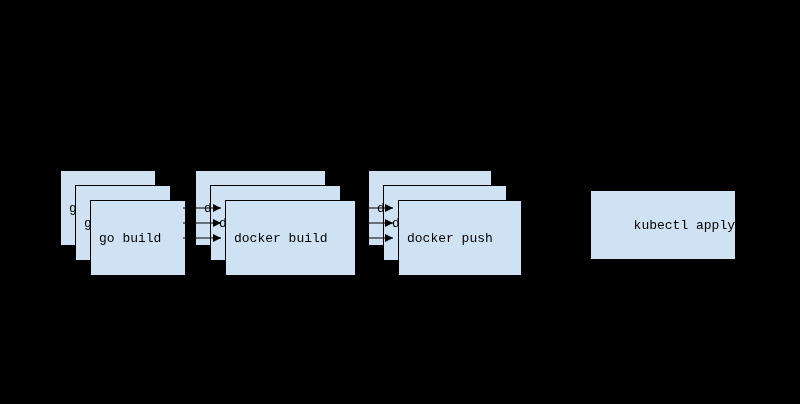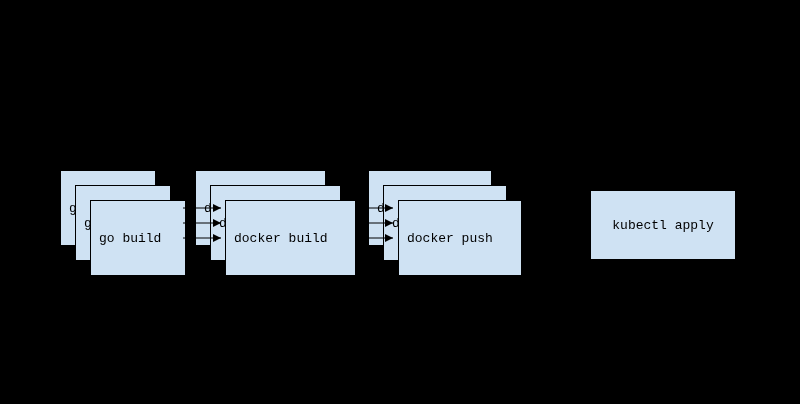"kubectl apply" .card.single { justify-content: center -> flex-end }
